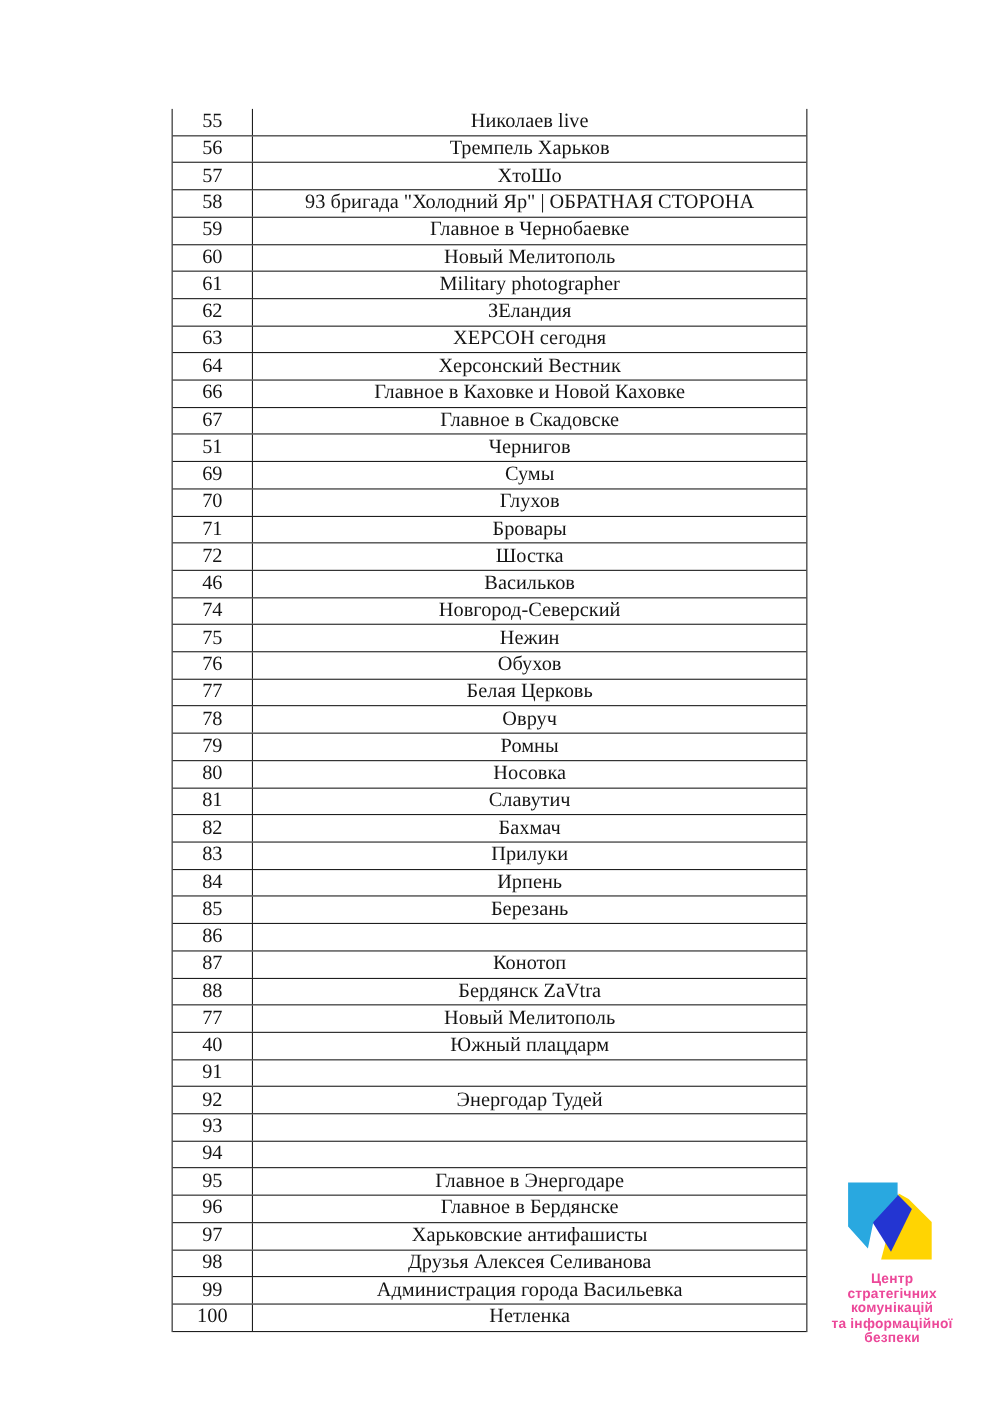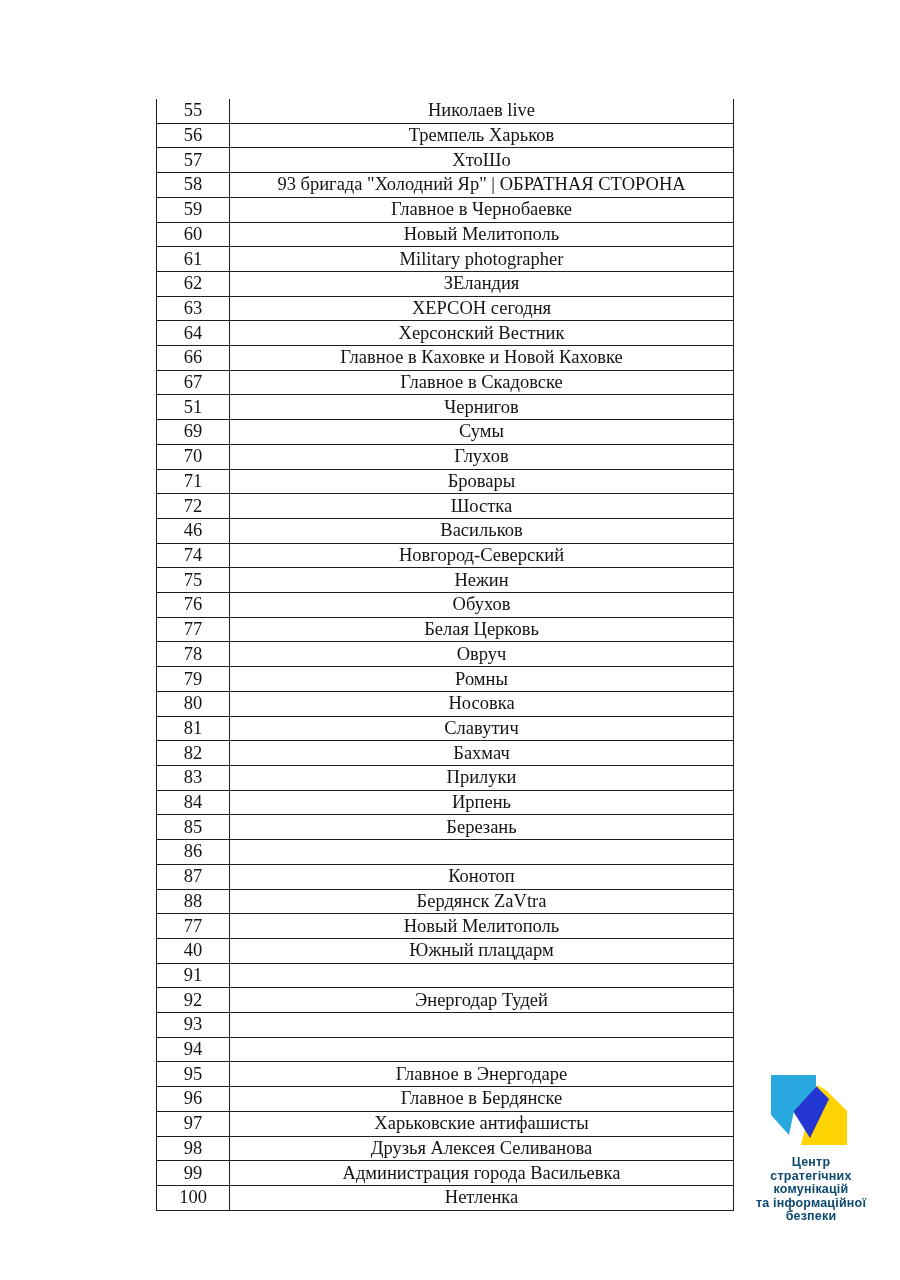"Центр стратегічних" div.org-name { color: #0c4a6e -> #ec4899 }
